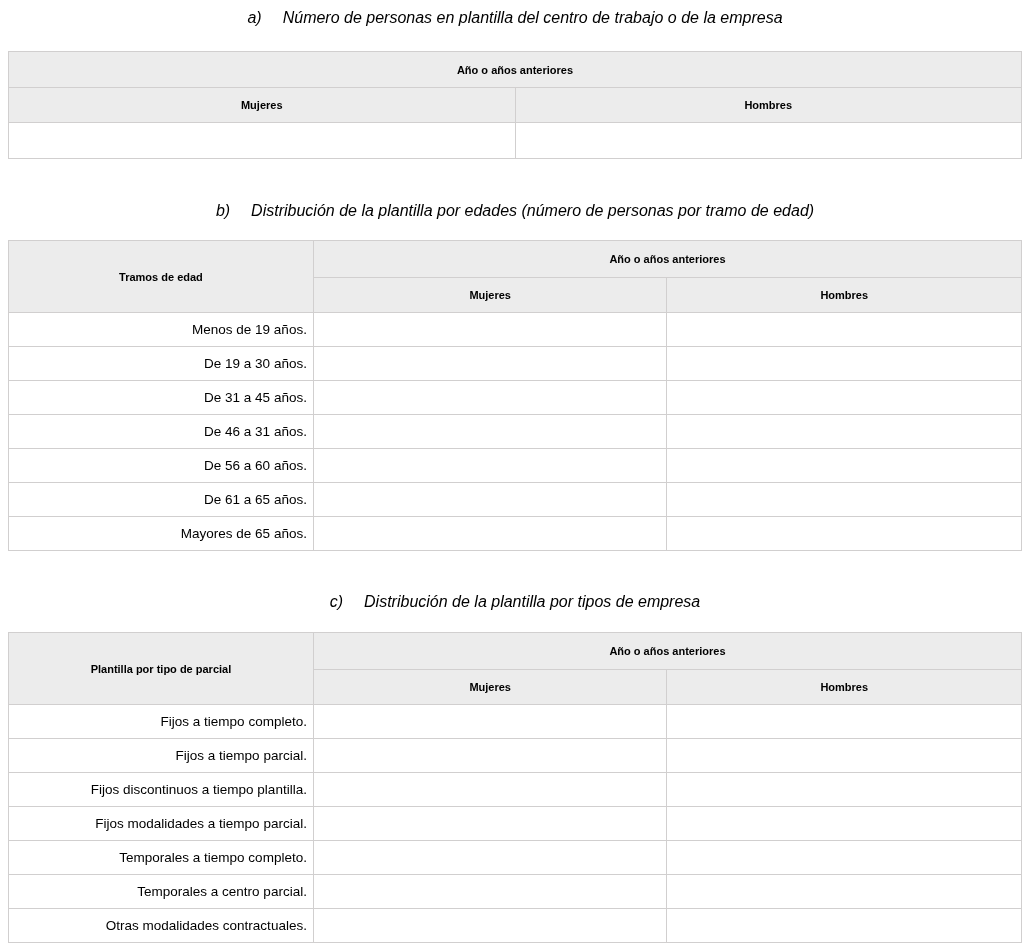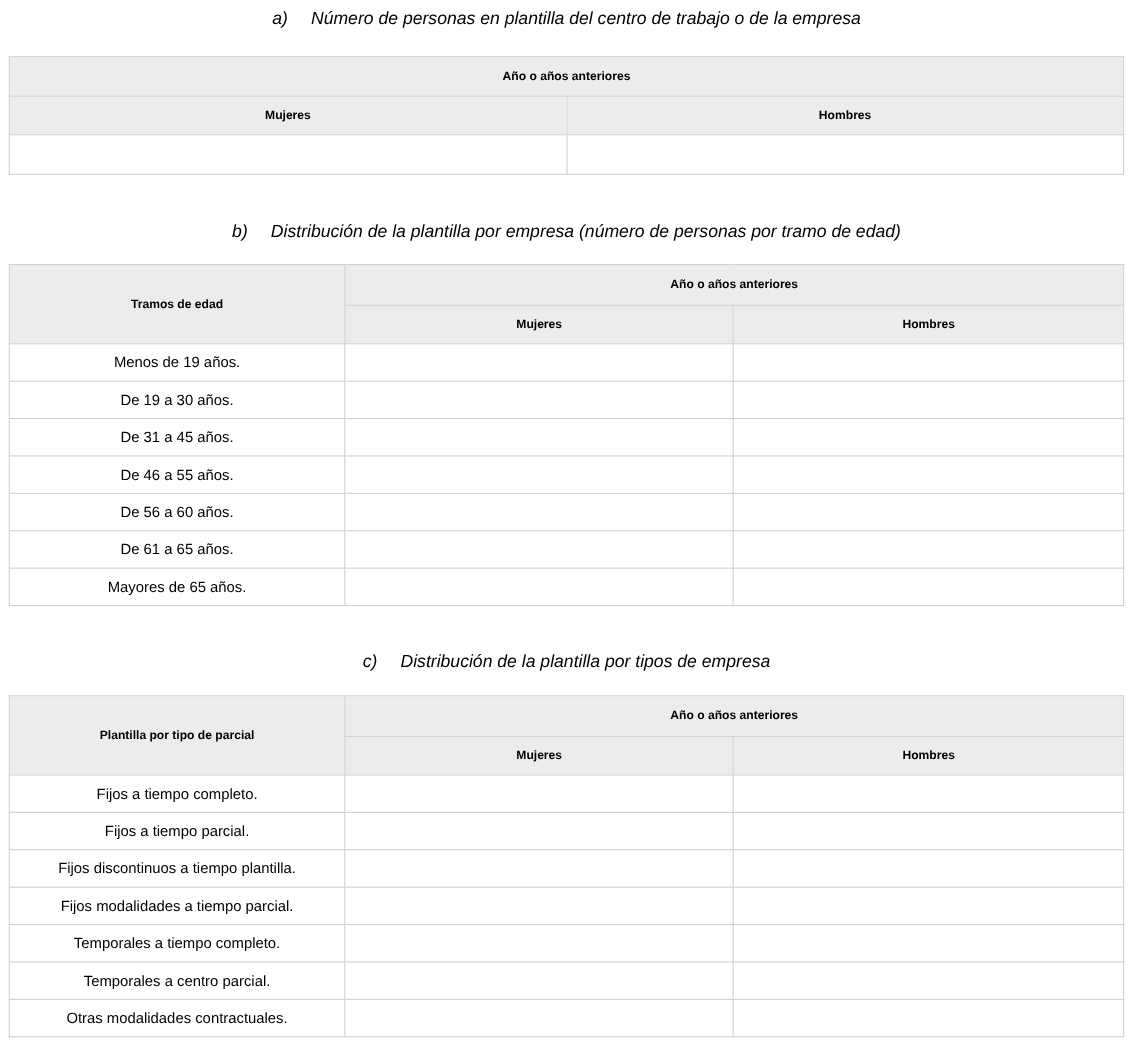"Distribución de la plantilla por empresa" span { text: empresa -> edades }
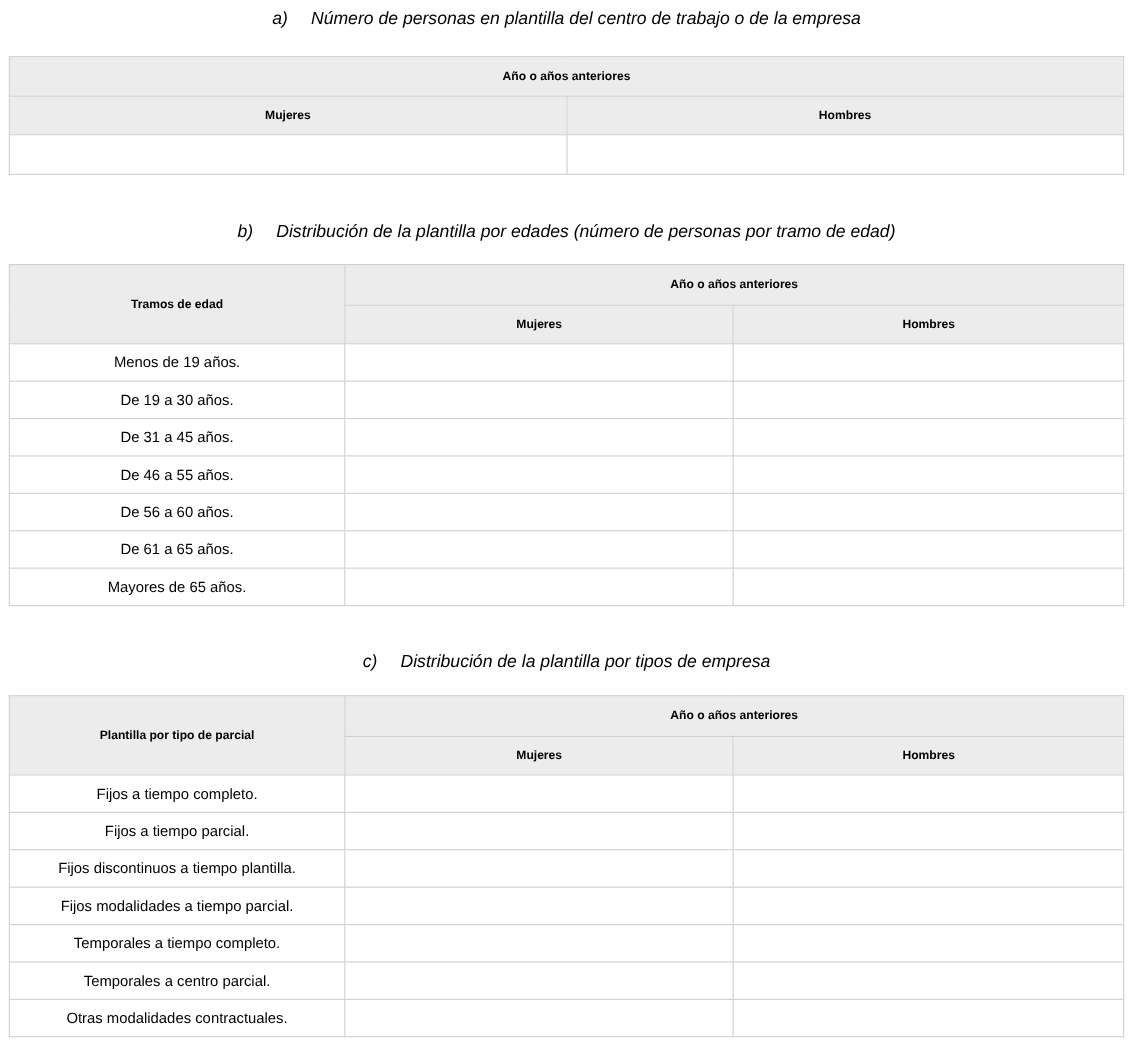"Menos de 19 años." td.label-cell { text-align: center -> right }
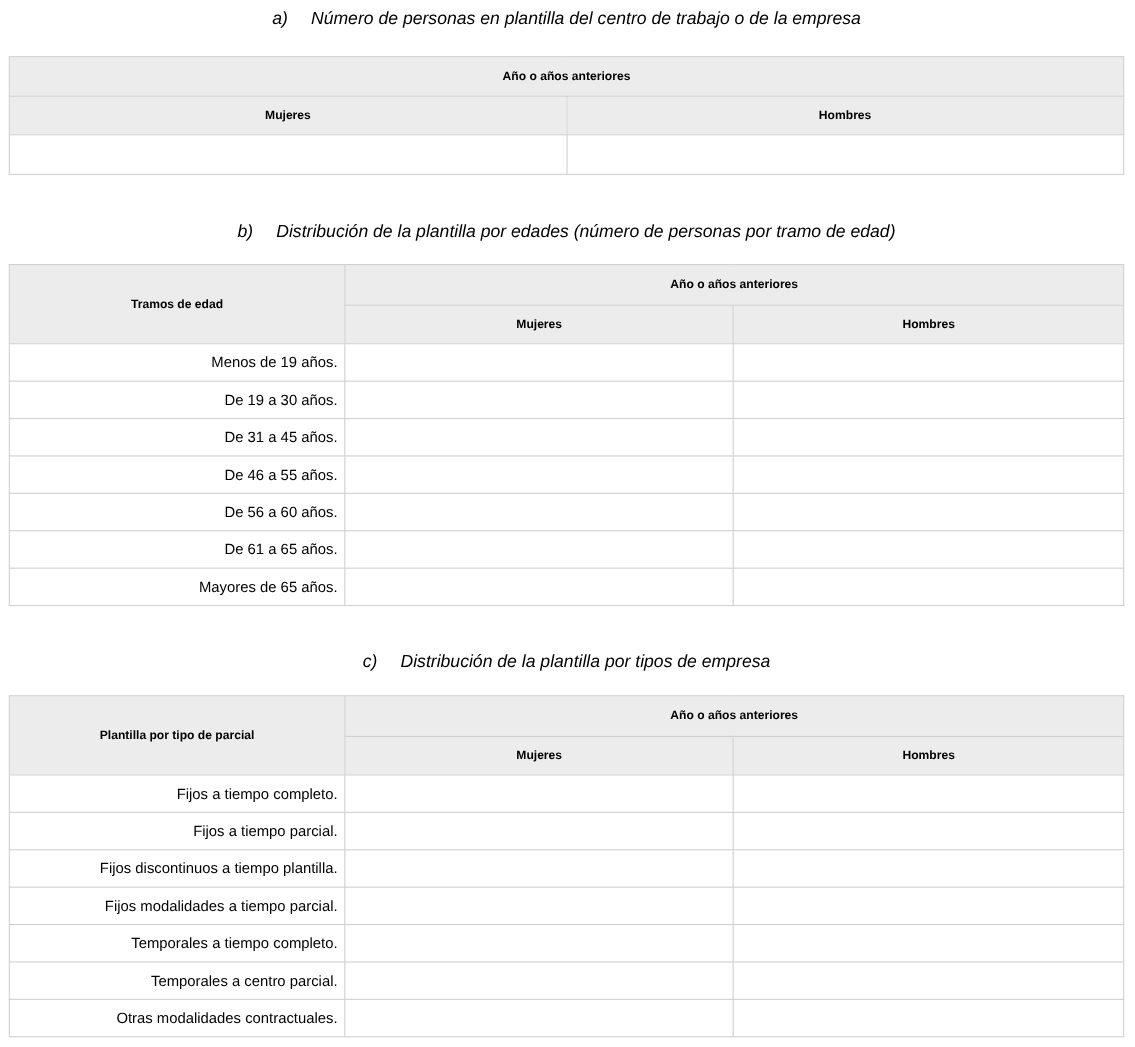"De 46 a 55 años." td.label-cell { text: 55 -> 31 }
